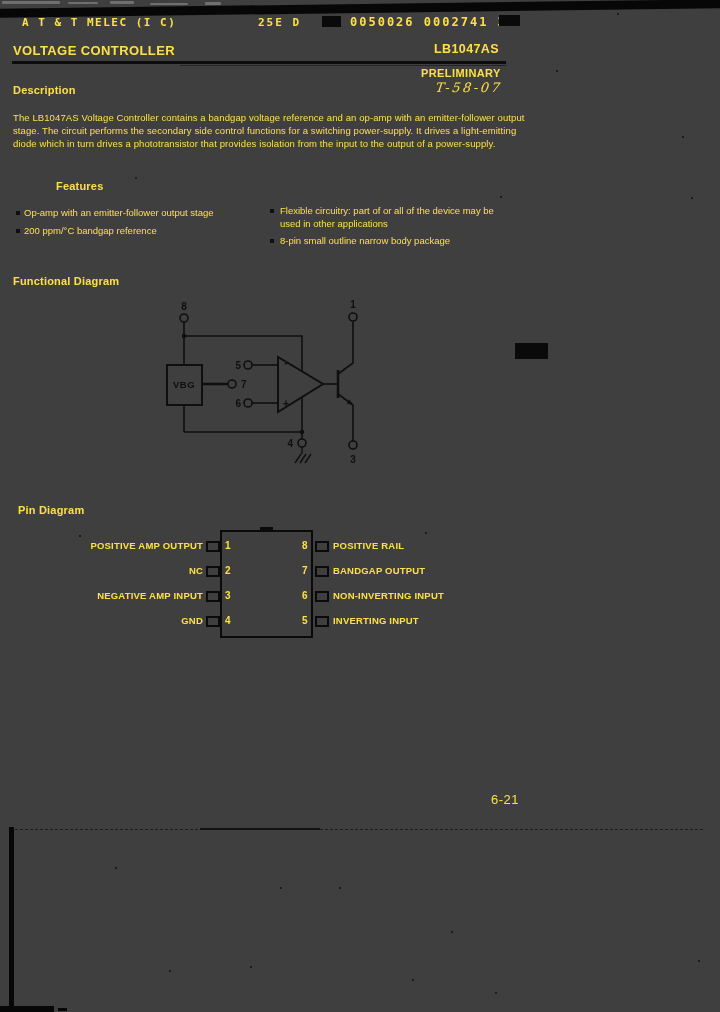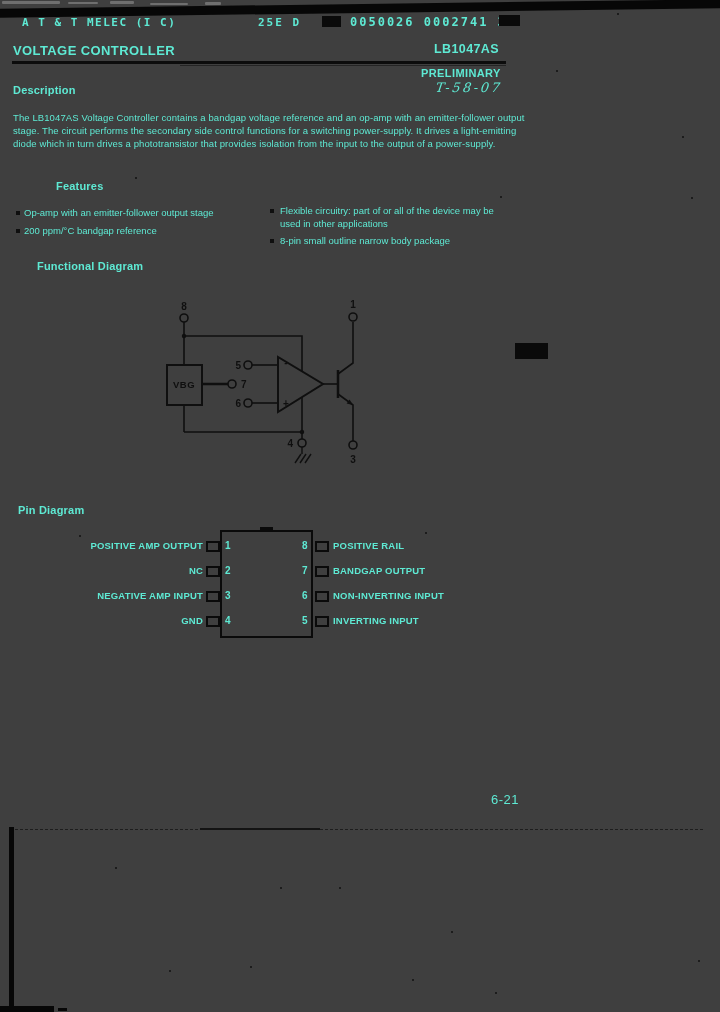"A T & T MELEC" .page { color: #5eead4 -> #fde047 }
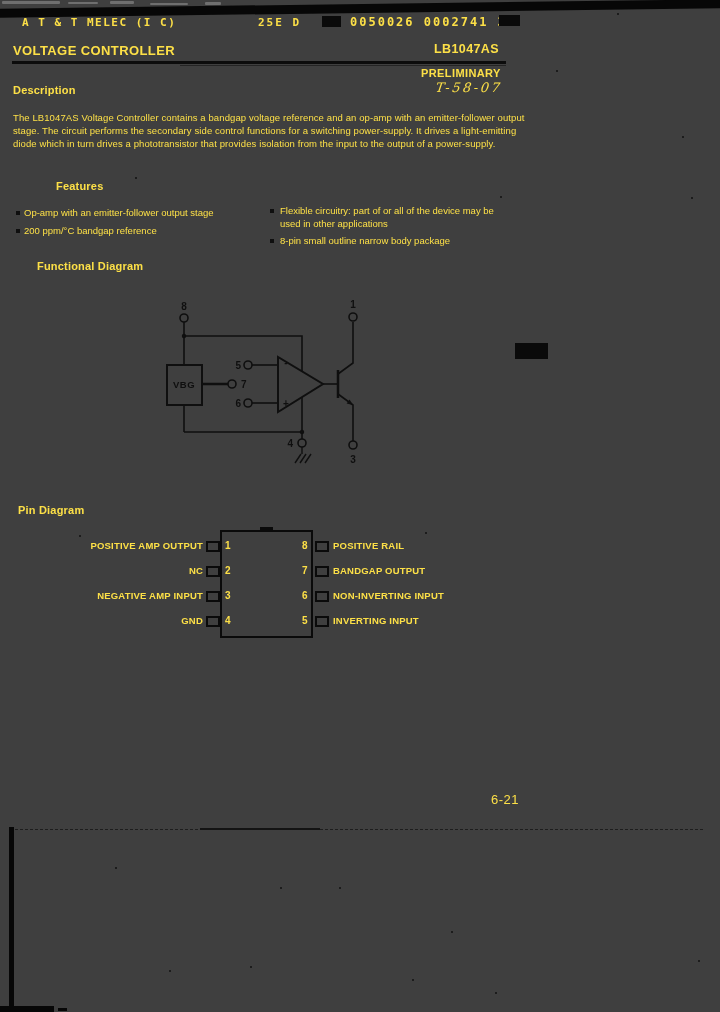"Functional Diagram" div.abs { margin-left: 24px -> none; top: 260px -> 275px }
